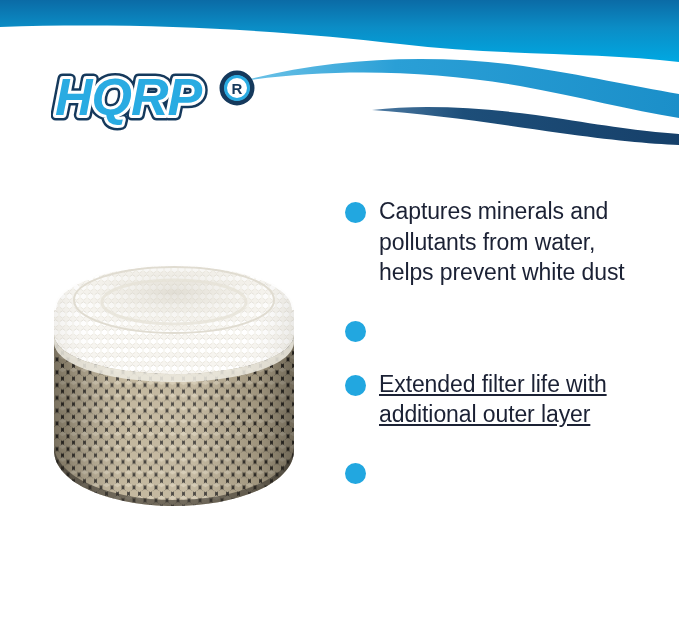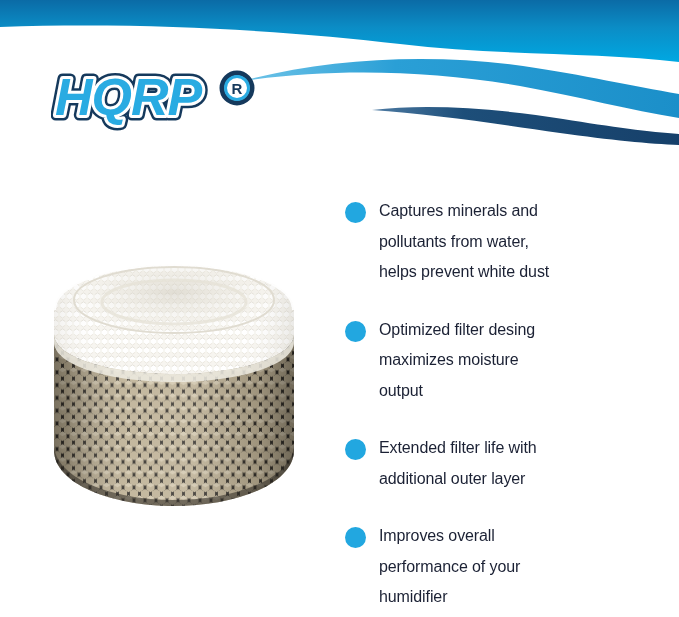"Captures minerals and" .feature-text { font-size: 16px -> 23px }
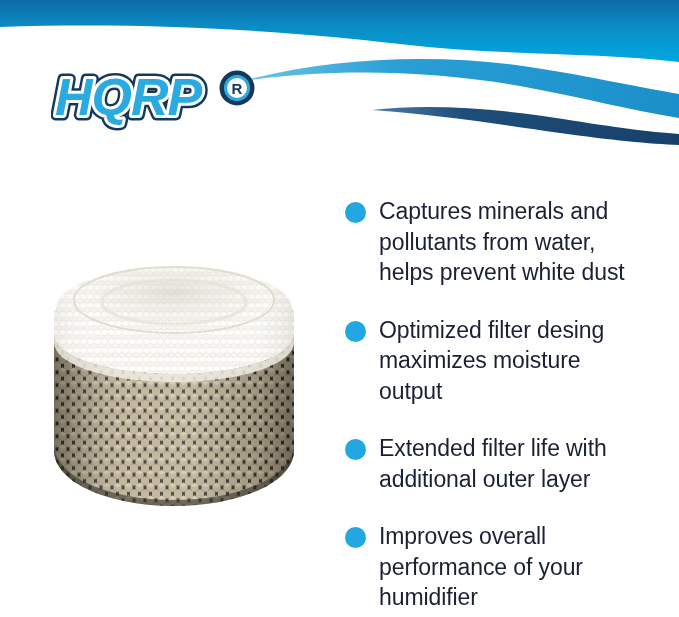"Optimized filter desing" span.feature-text { html: <span>Optimized filter desing maximizes moisture output</span> -> none }
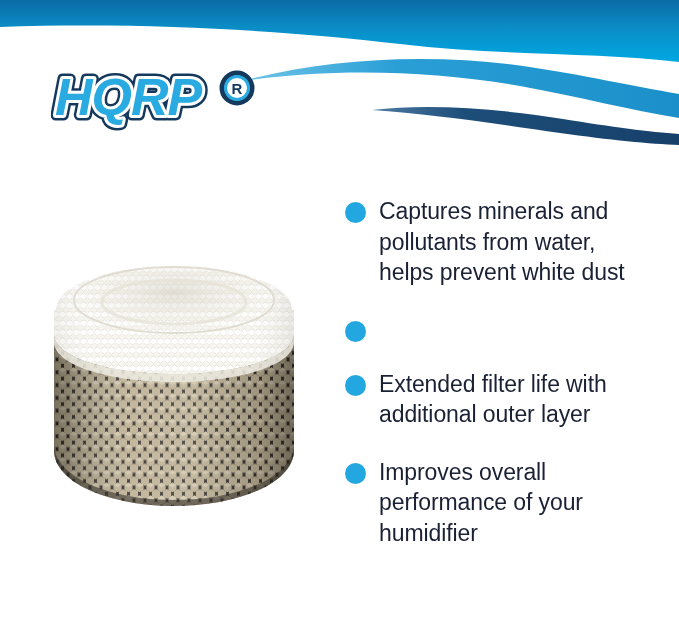"Extended filter life with" span.feature-text { text-decoration: none -> underline }
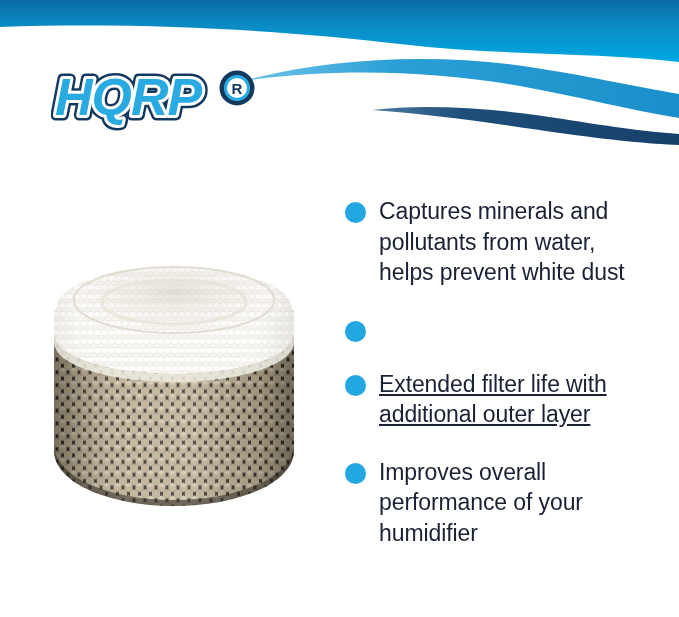"Improves overall" span.feature-text { html: <span>Improves overall performance of your humidifier</span> -> none }
